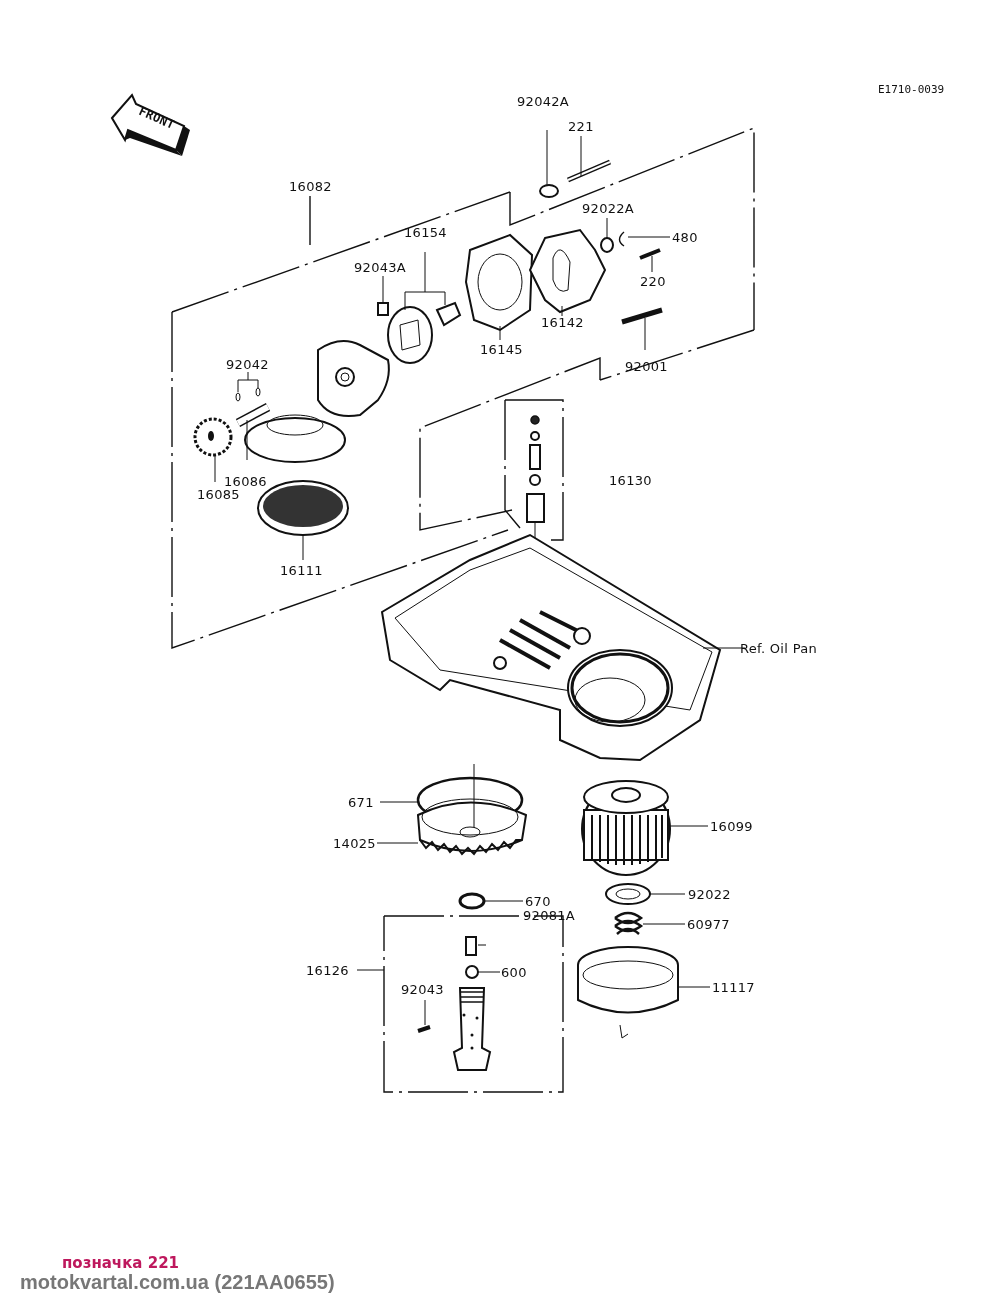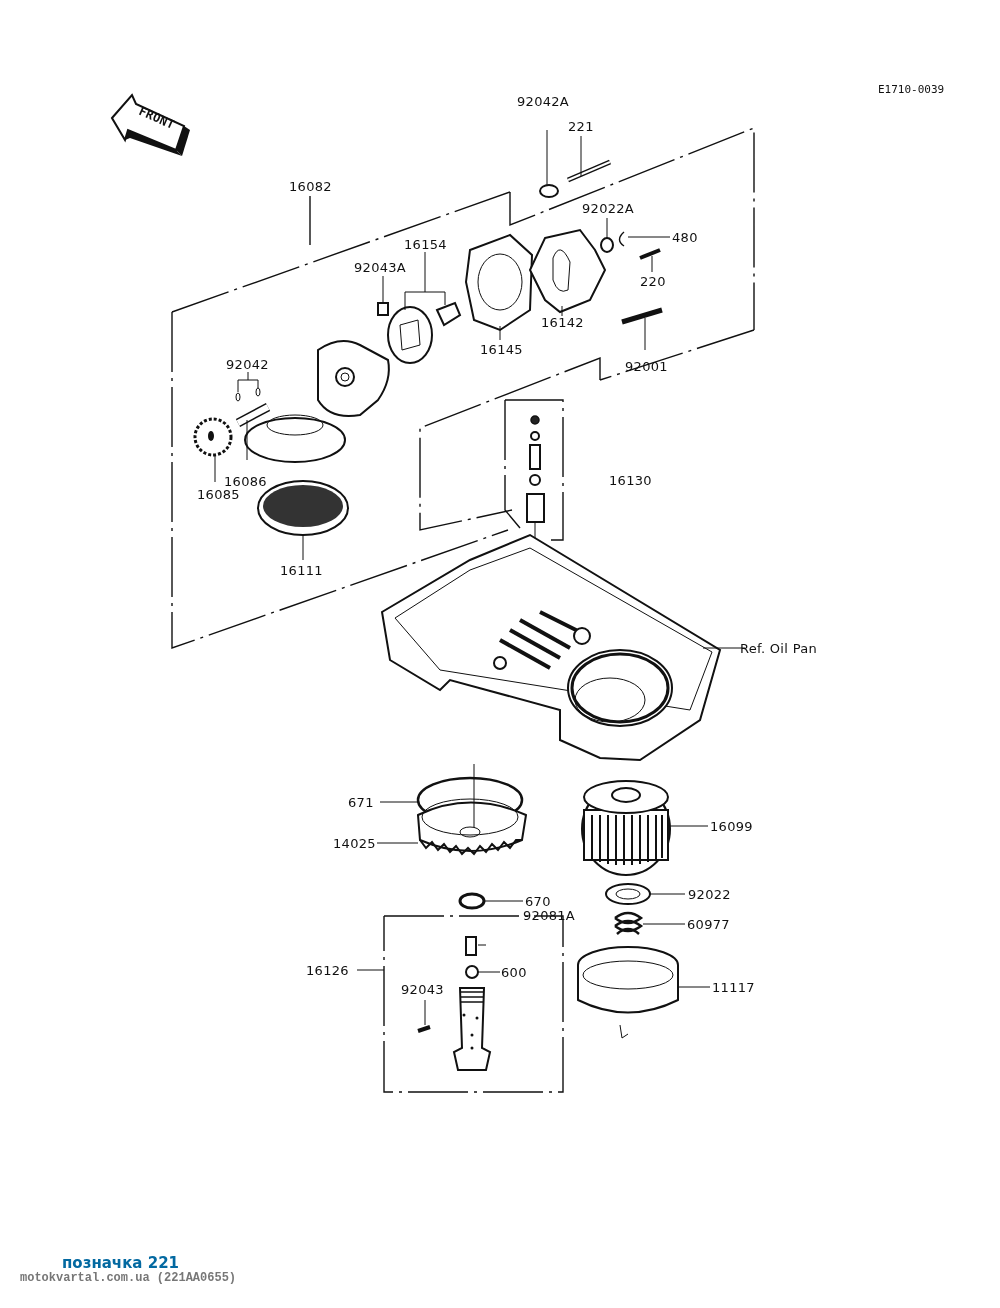"16154" div.lbl { top: 238px -> 226px }
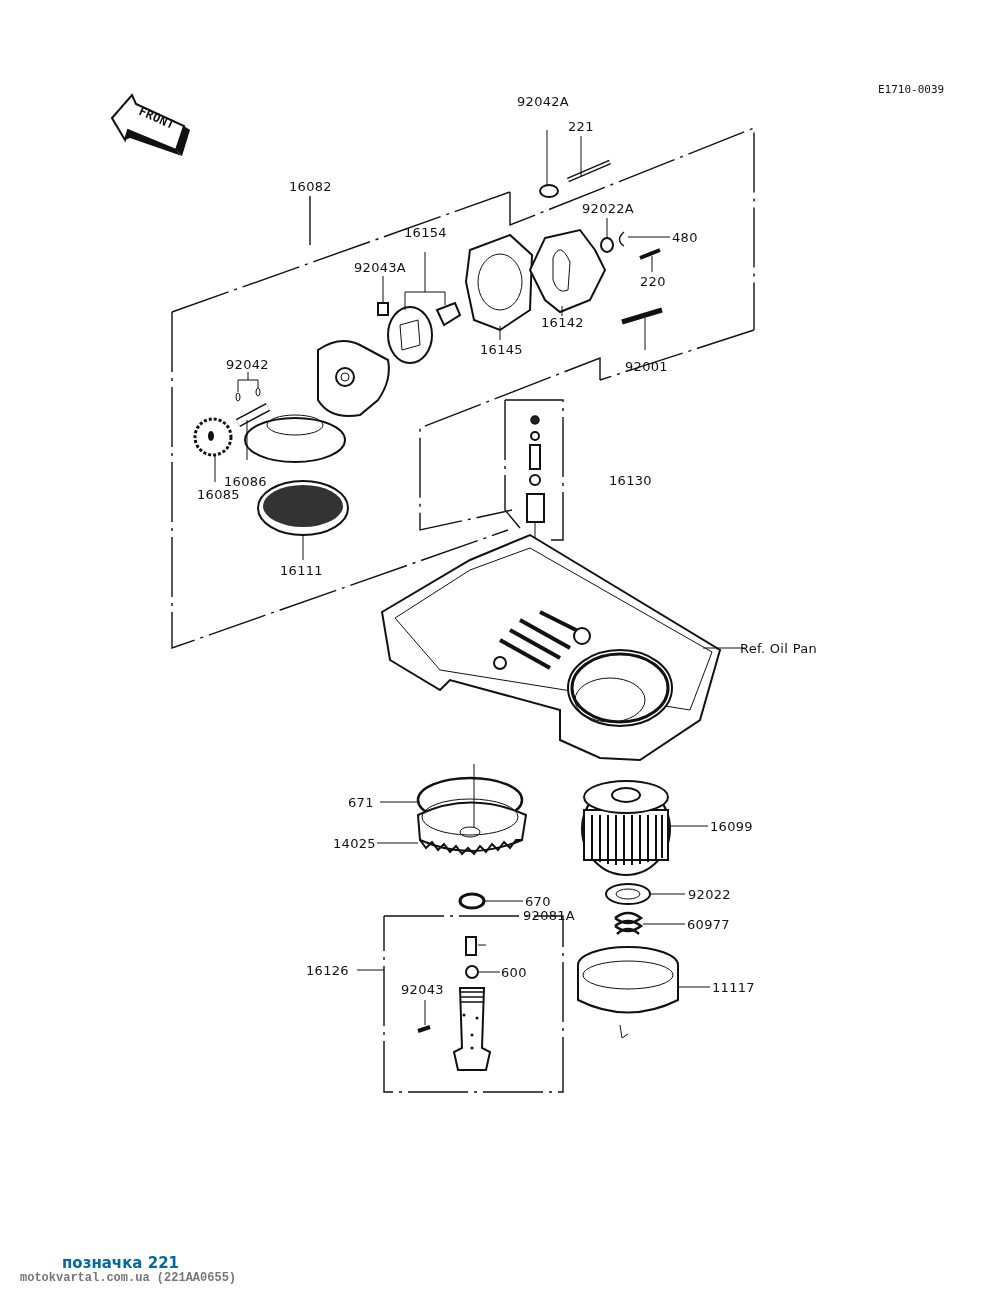"позначка 221" .wm1 { color: #0369a1 -> #be185d }
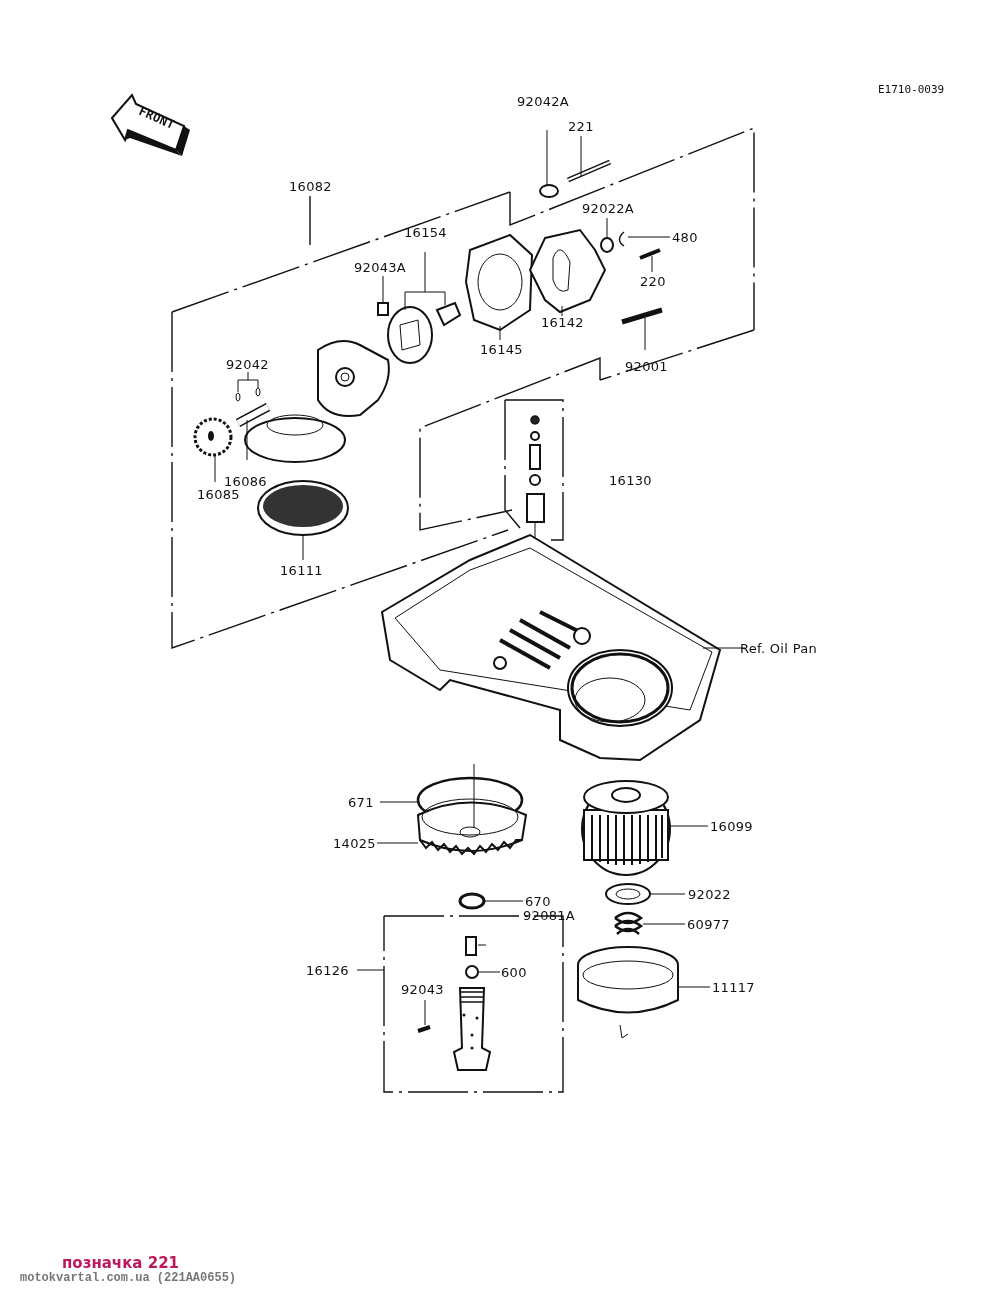"motokvartal.com.ua (221AA0655)" .wm2 { font-family: Liberation Mono, monospace -> Liberation Sans, sans-serif; font-size: 12px -> 20px }
